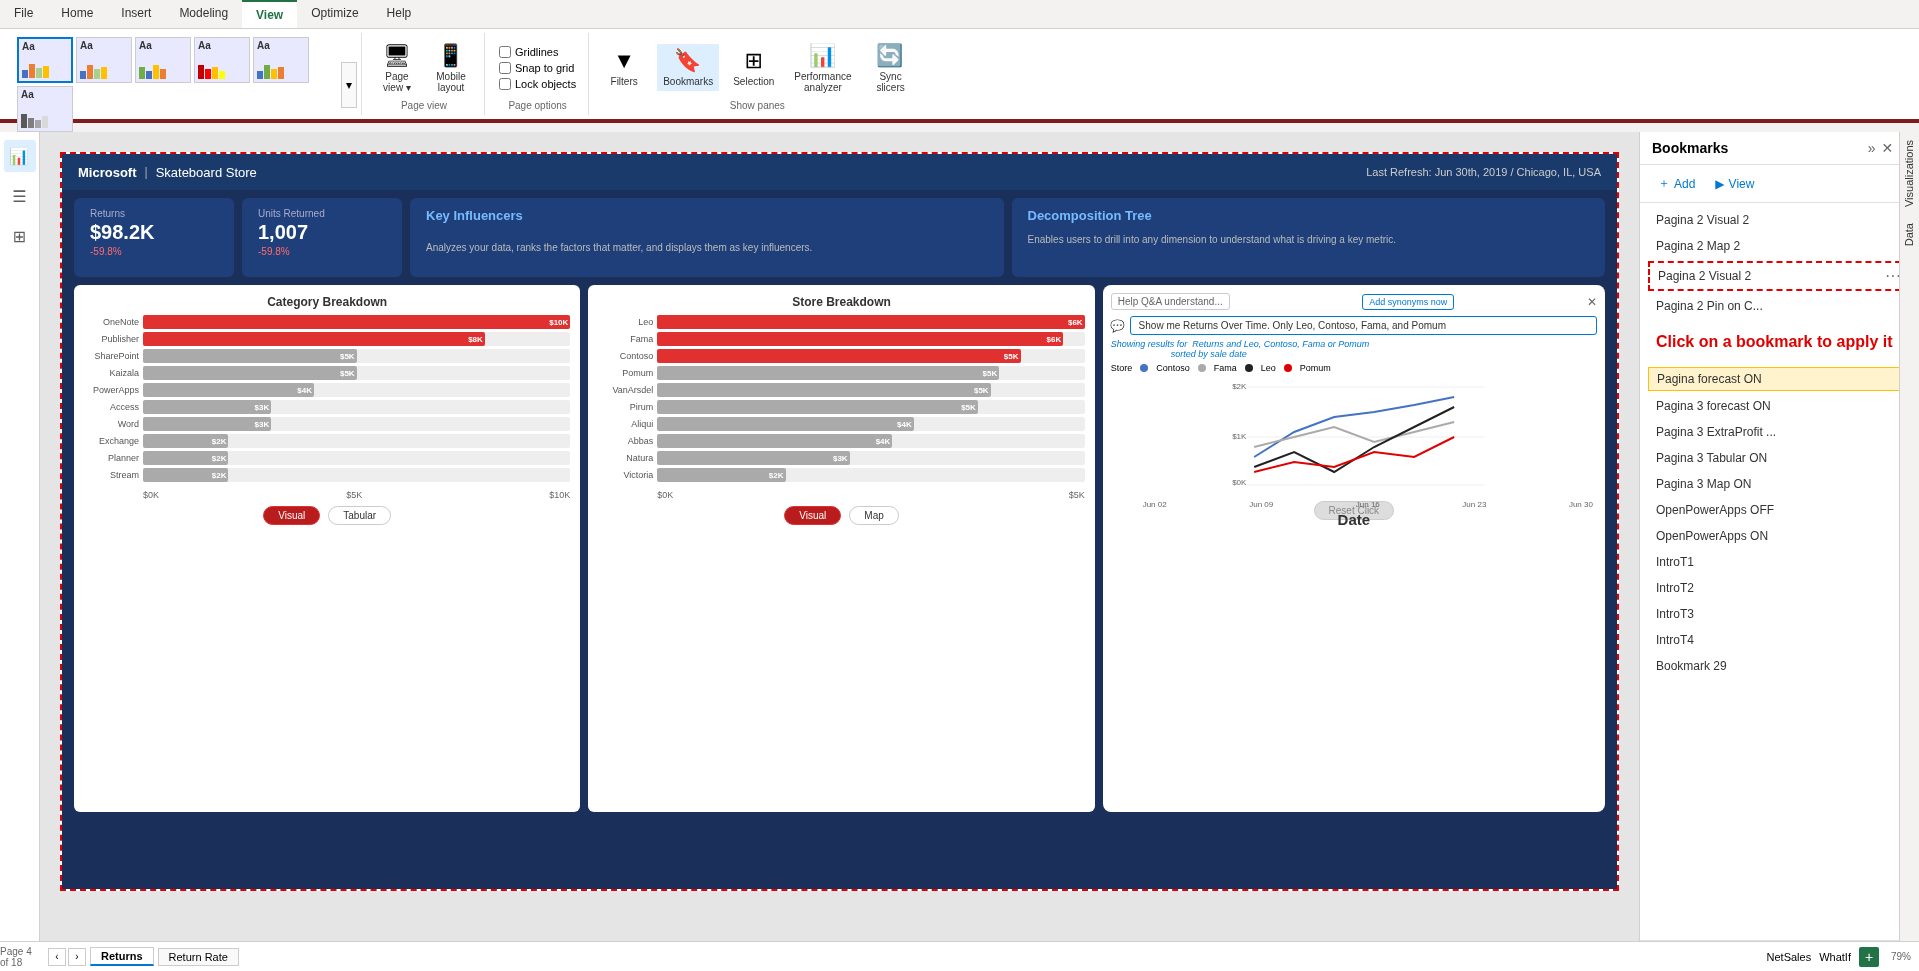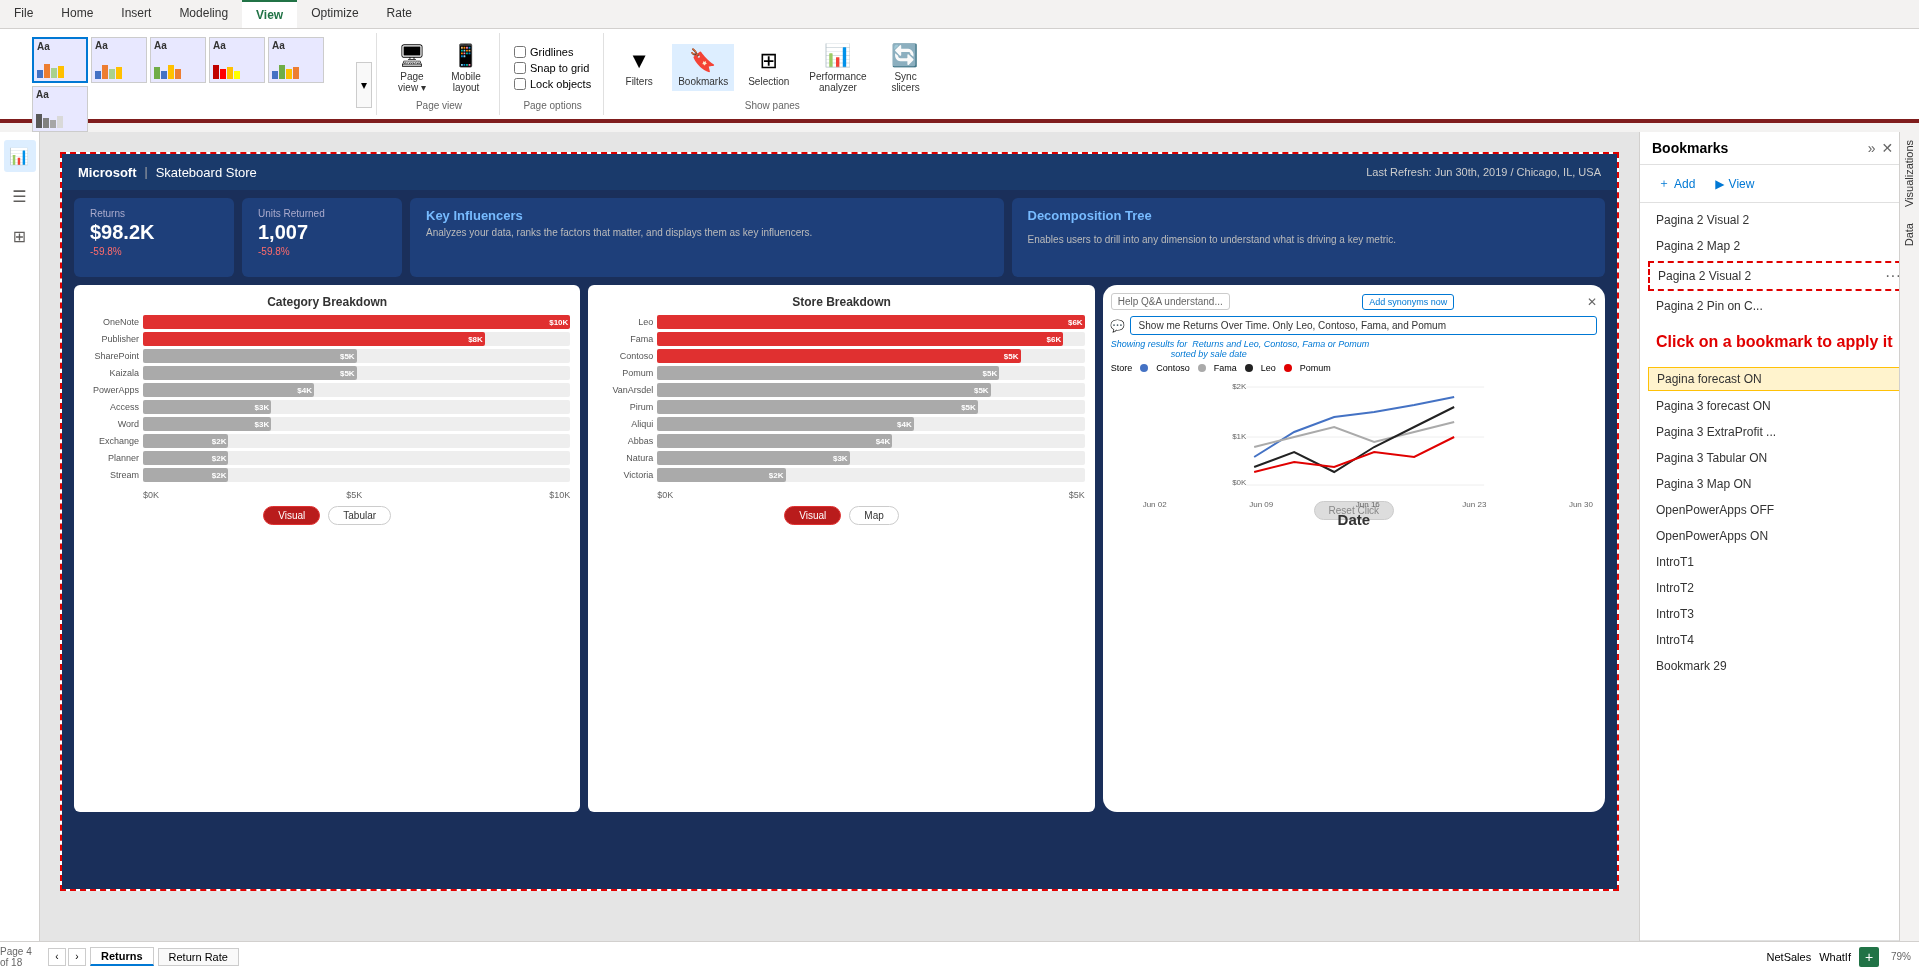"Rate" div.ribbon-tab { text: Rate -> Help }
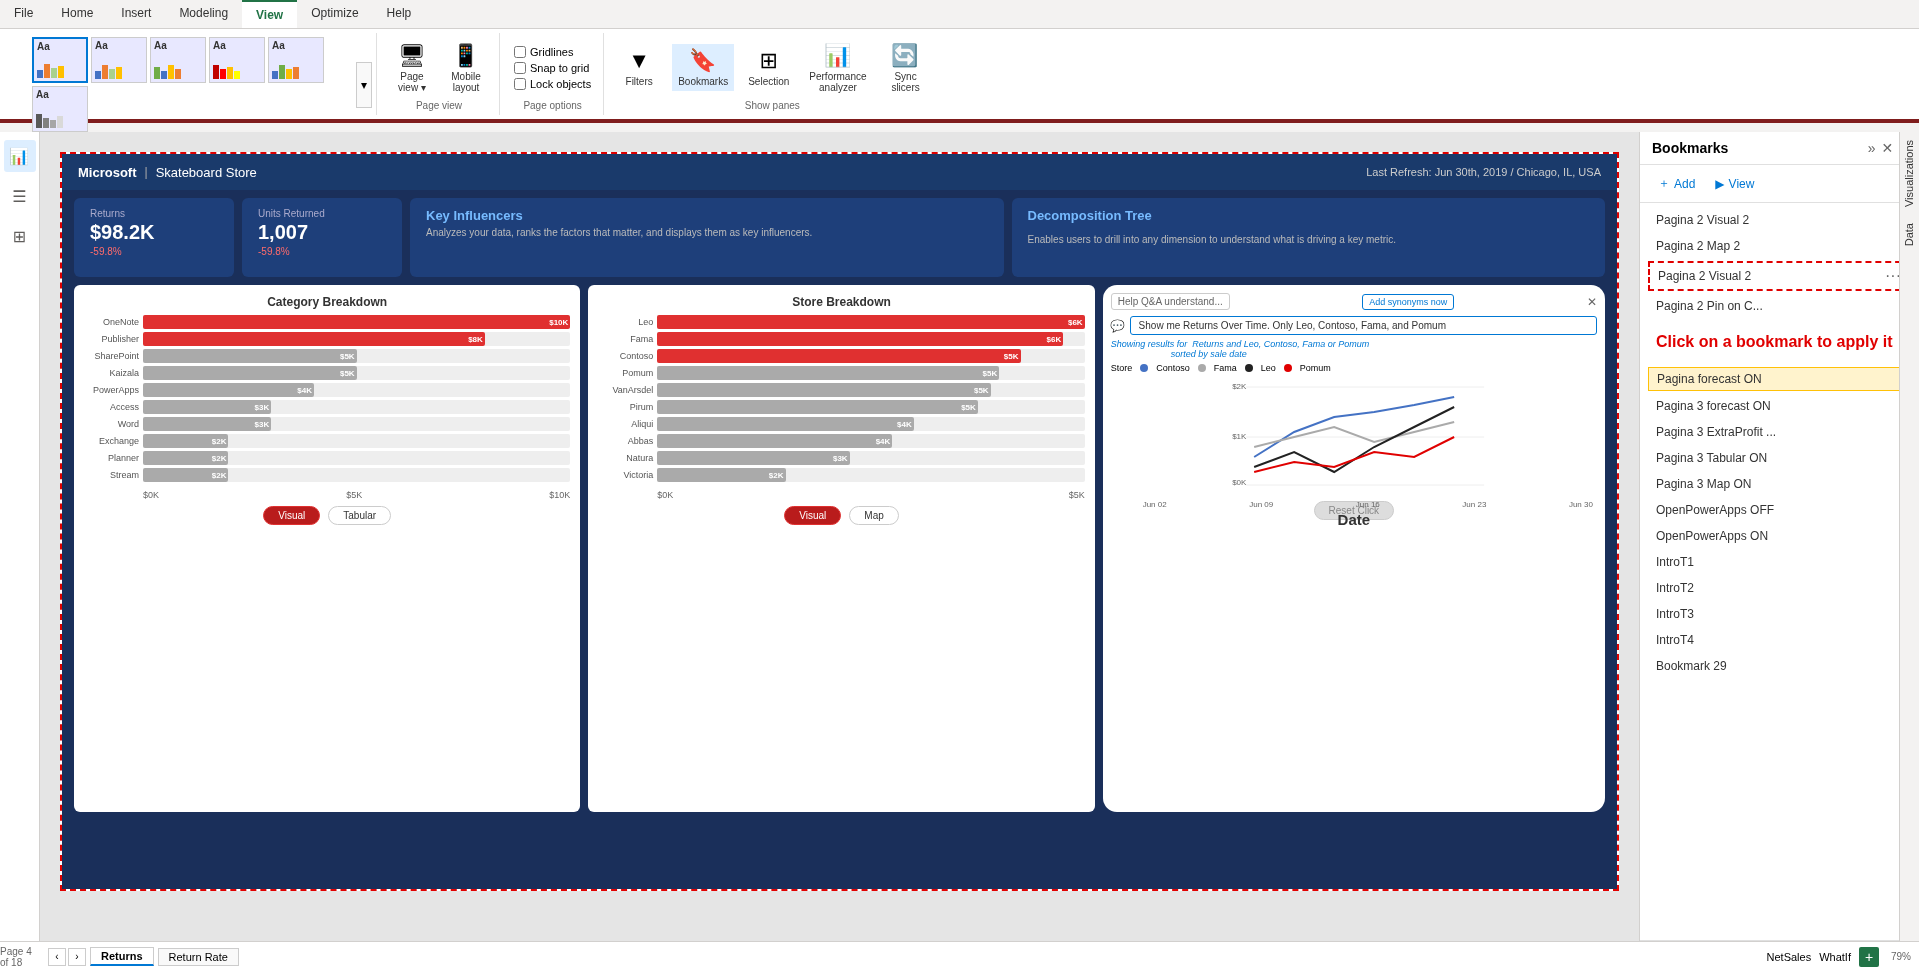"Aa" .ribbon-content { padding: 4px 24px -> 4px 9px }
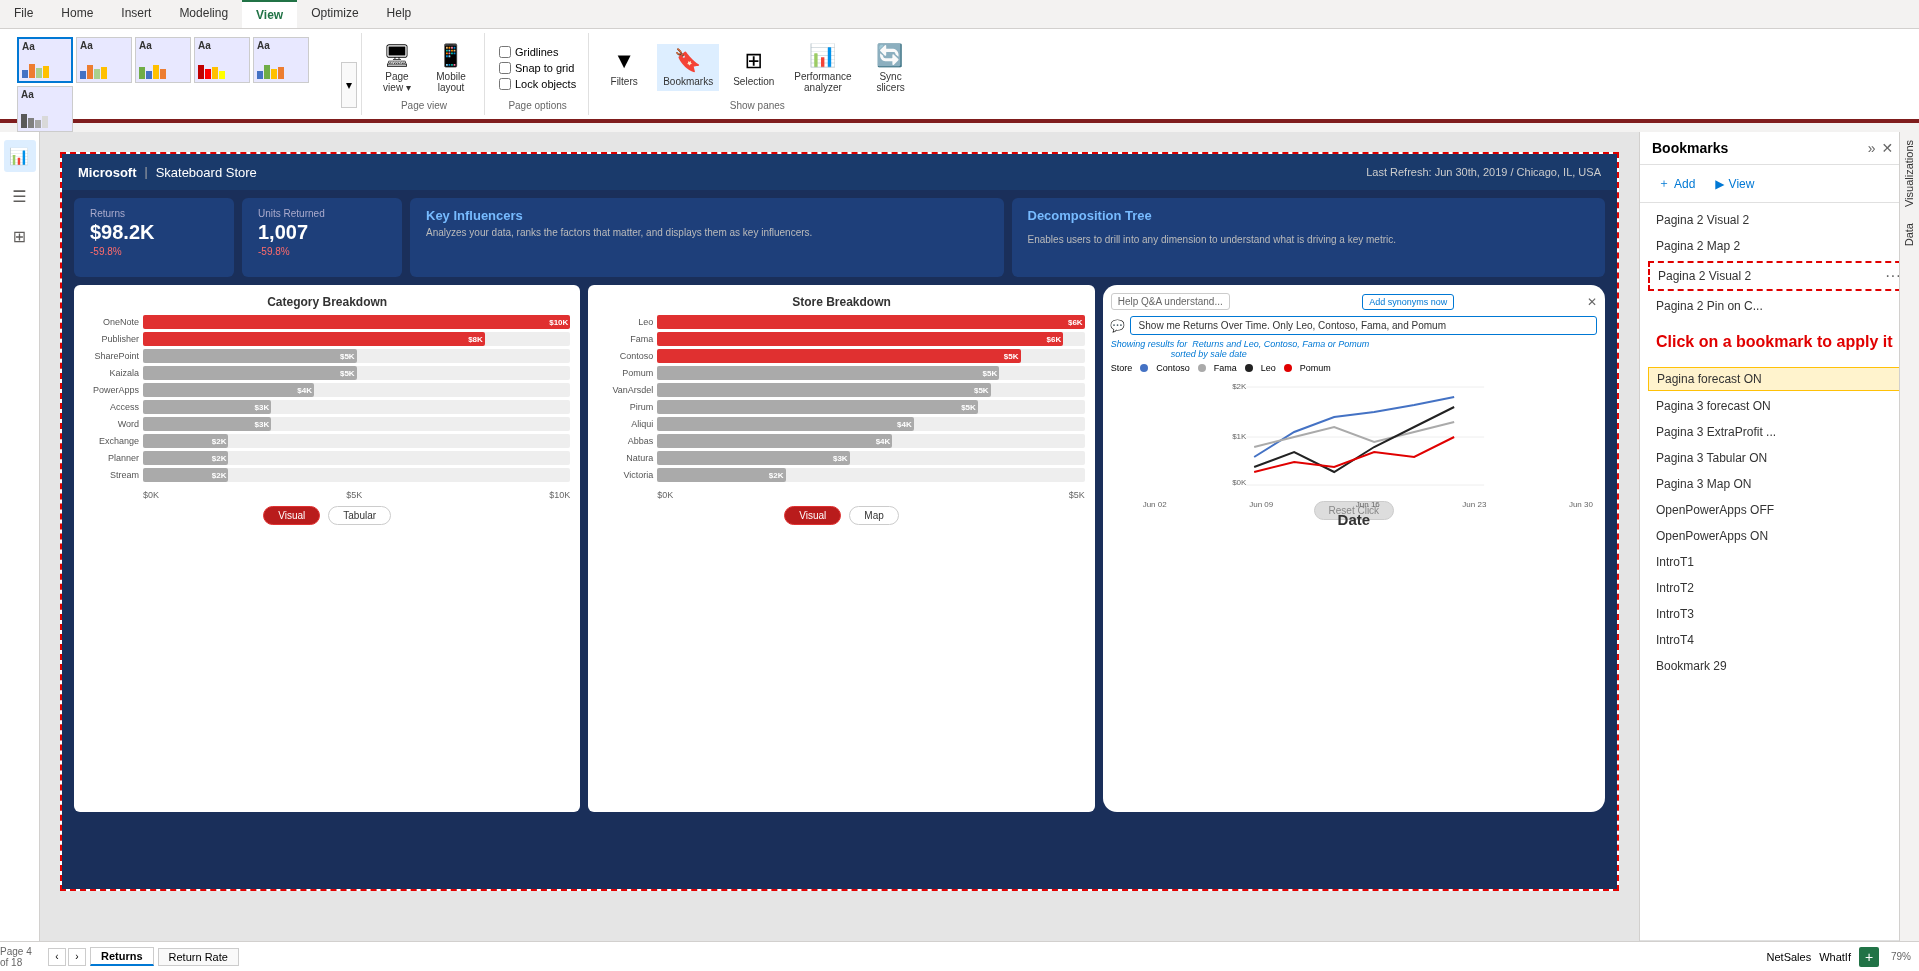"Analyzes your data, ranks the" .kpi-info p { margin-top: 4px -> 19px }
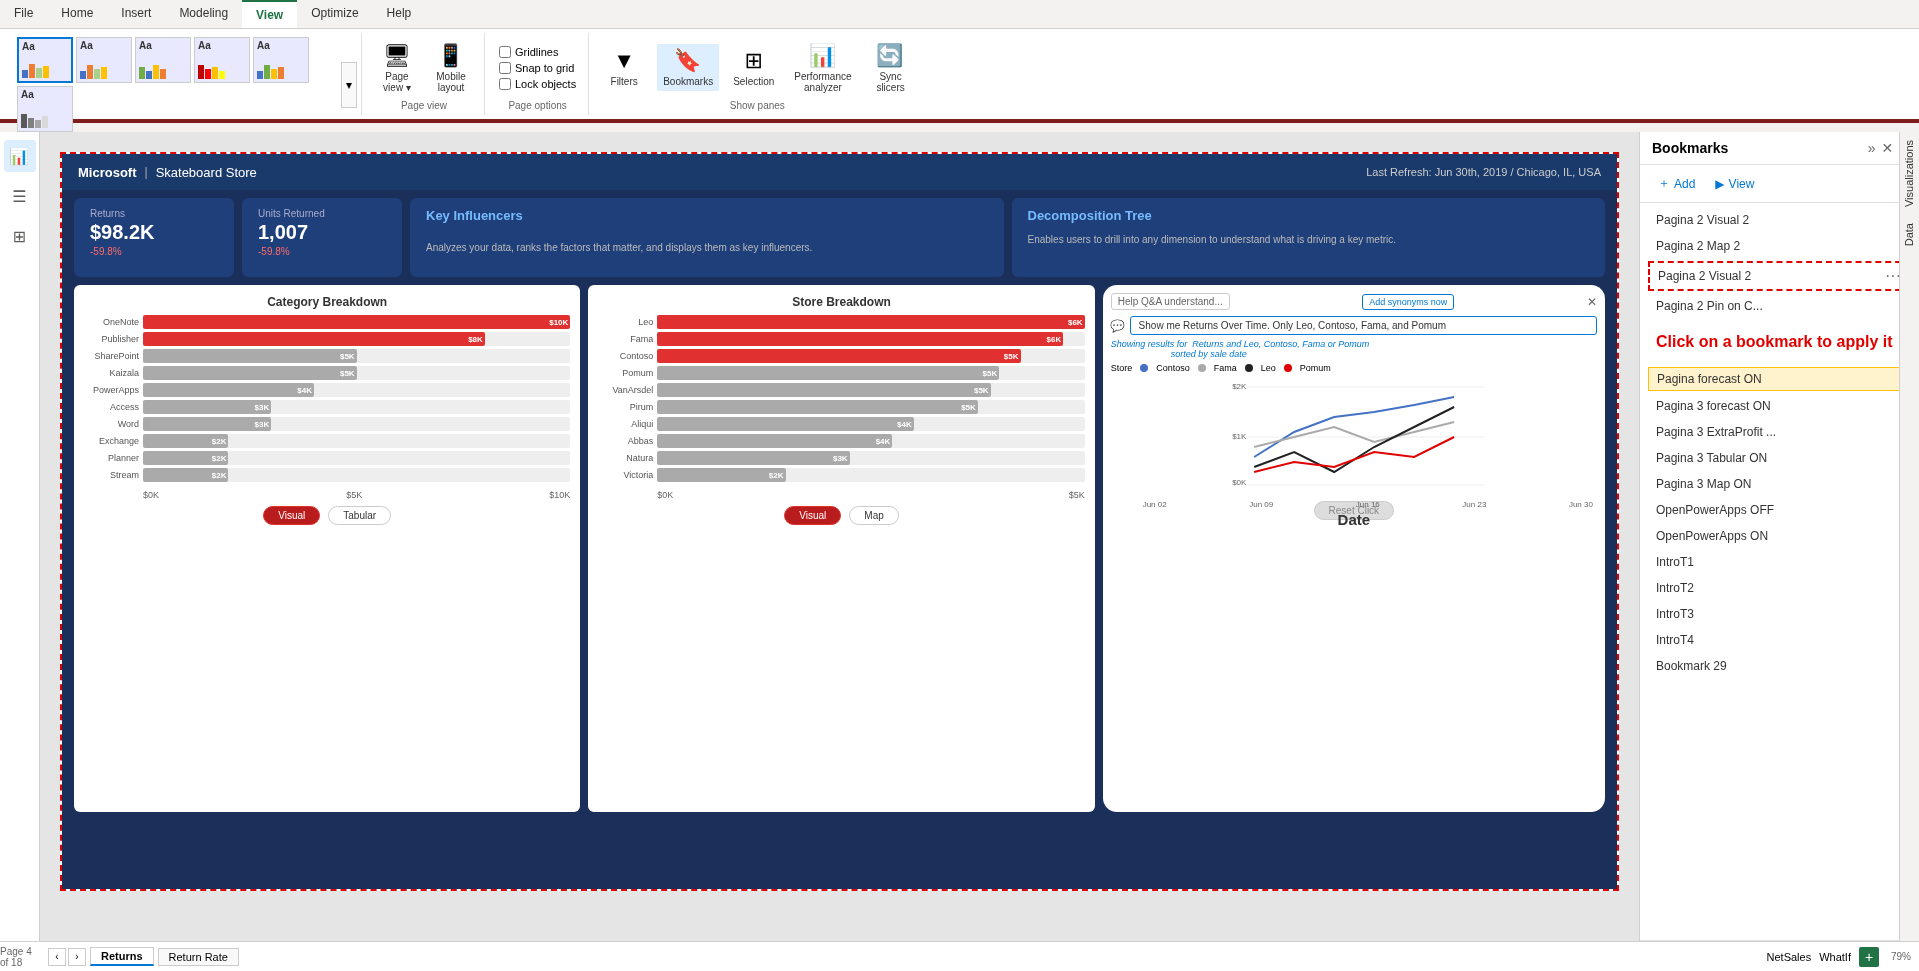"Help Q&A understand..." .chart-card-qa { border-radius: 14px -> 8px }
